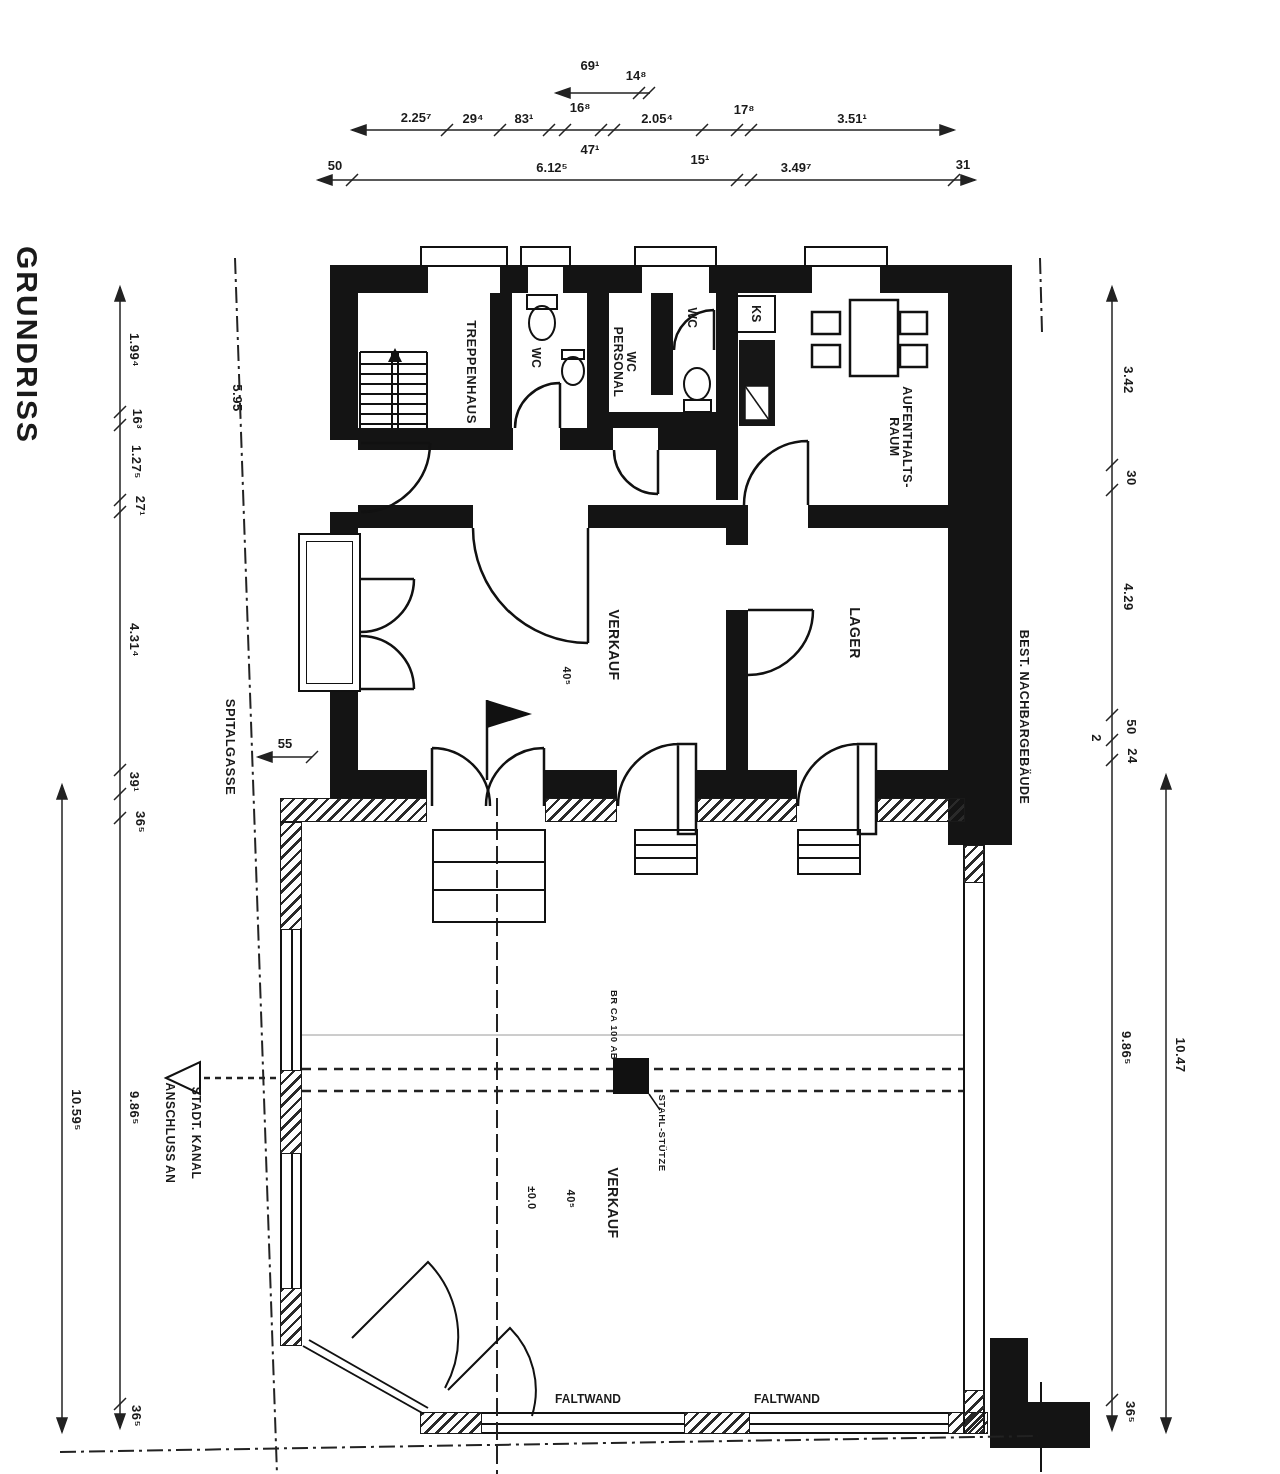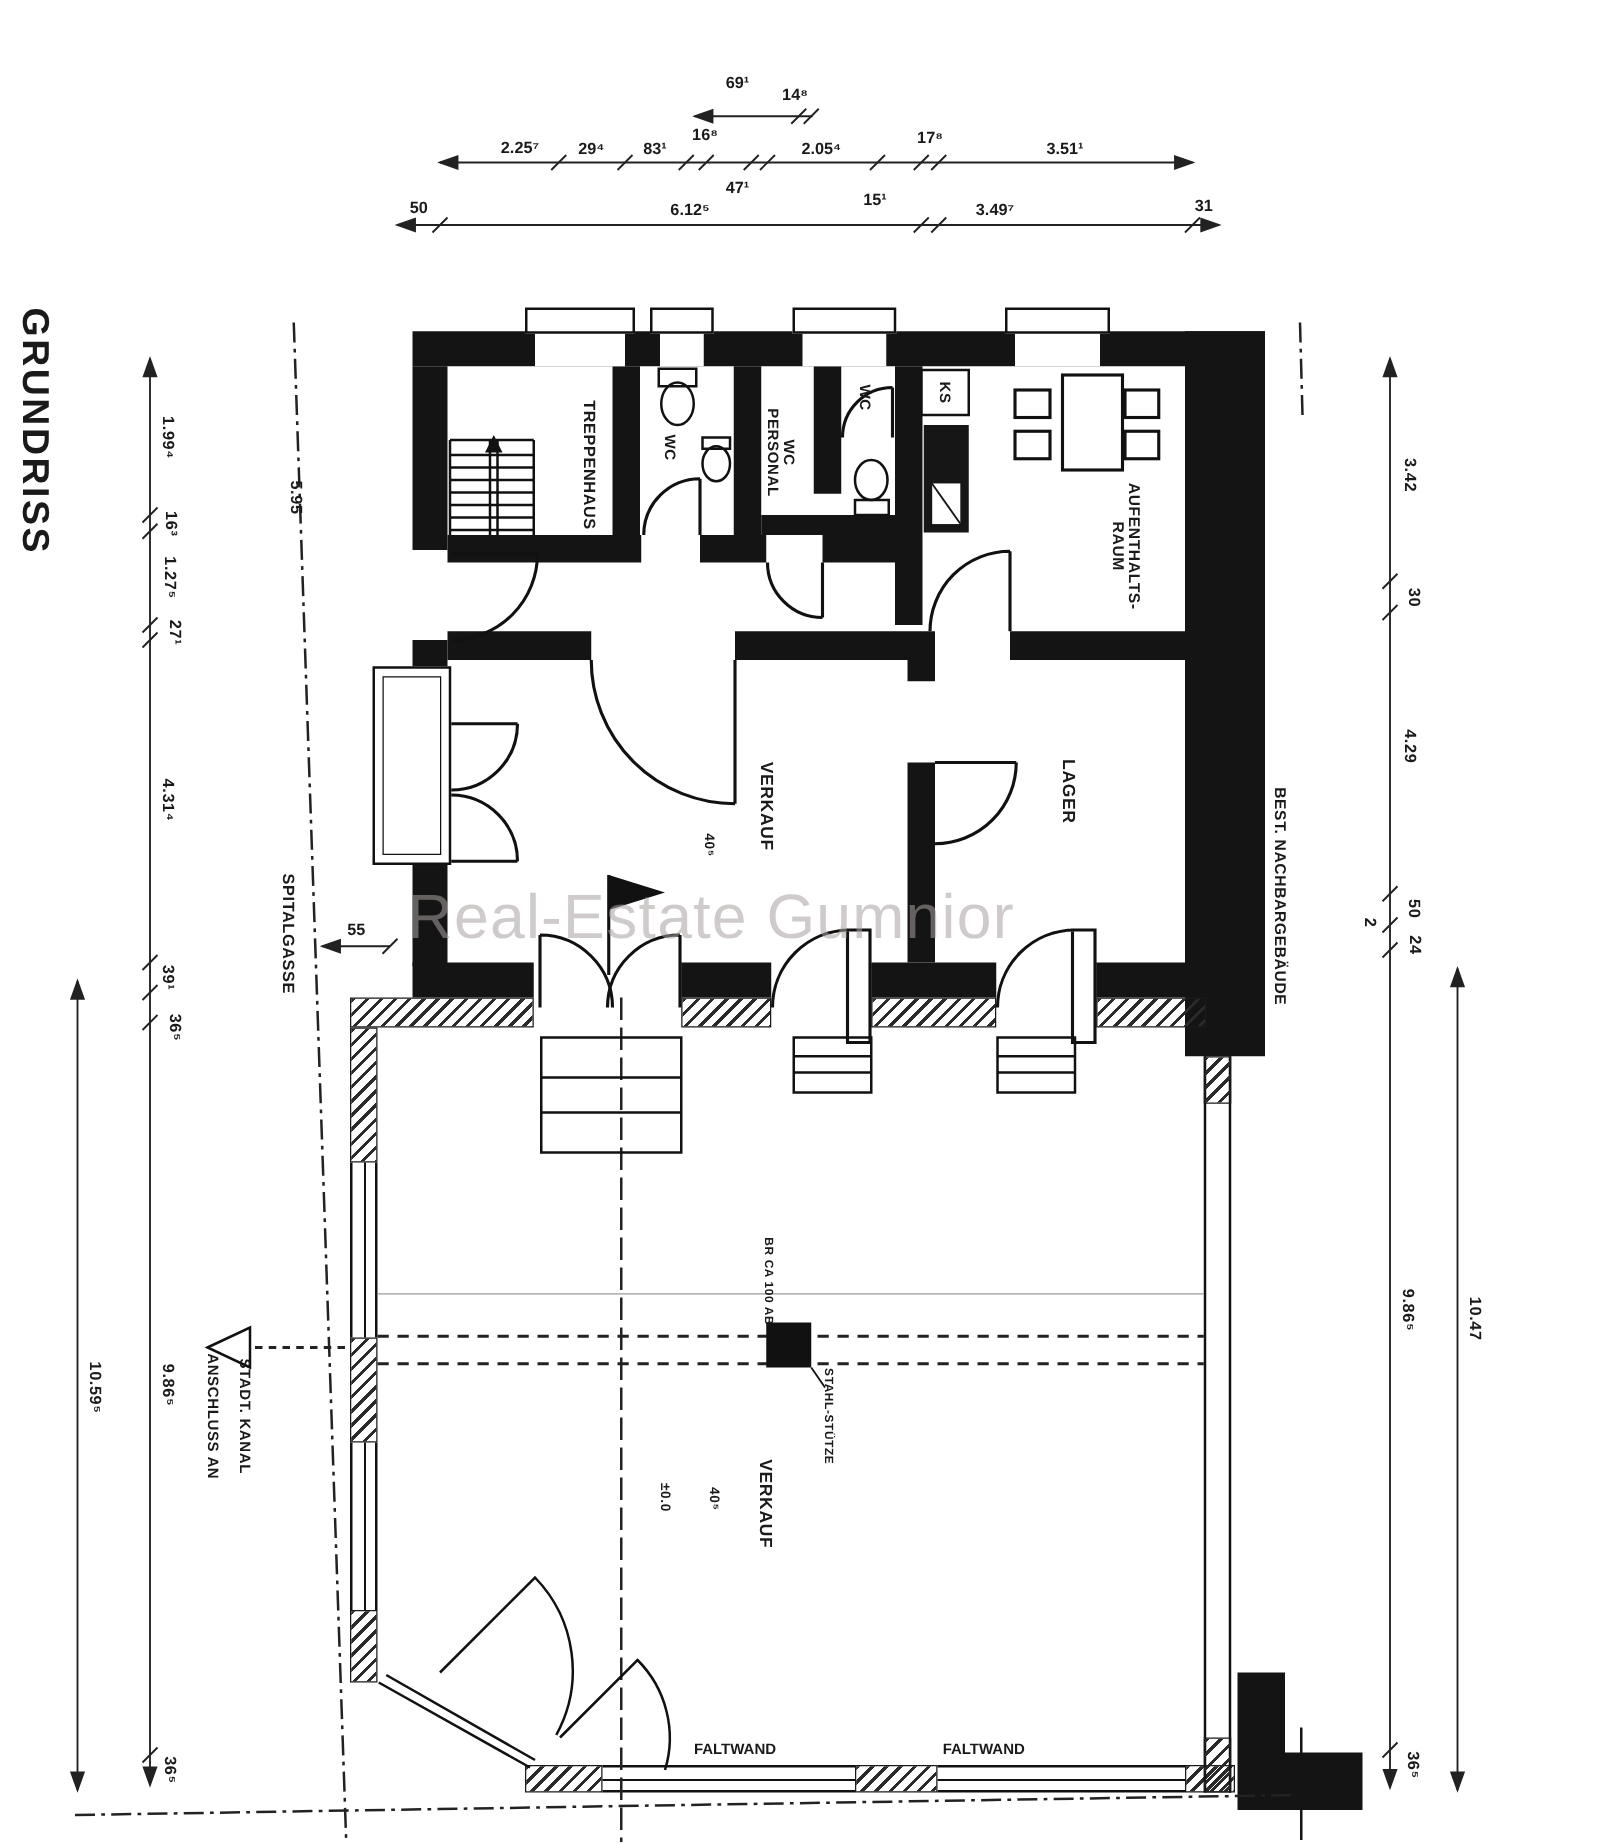"16⁸" div.hlab { left: 564px -> 580px }
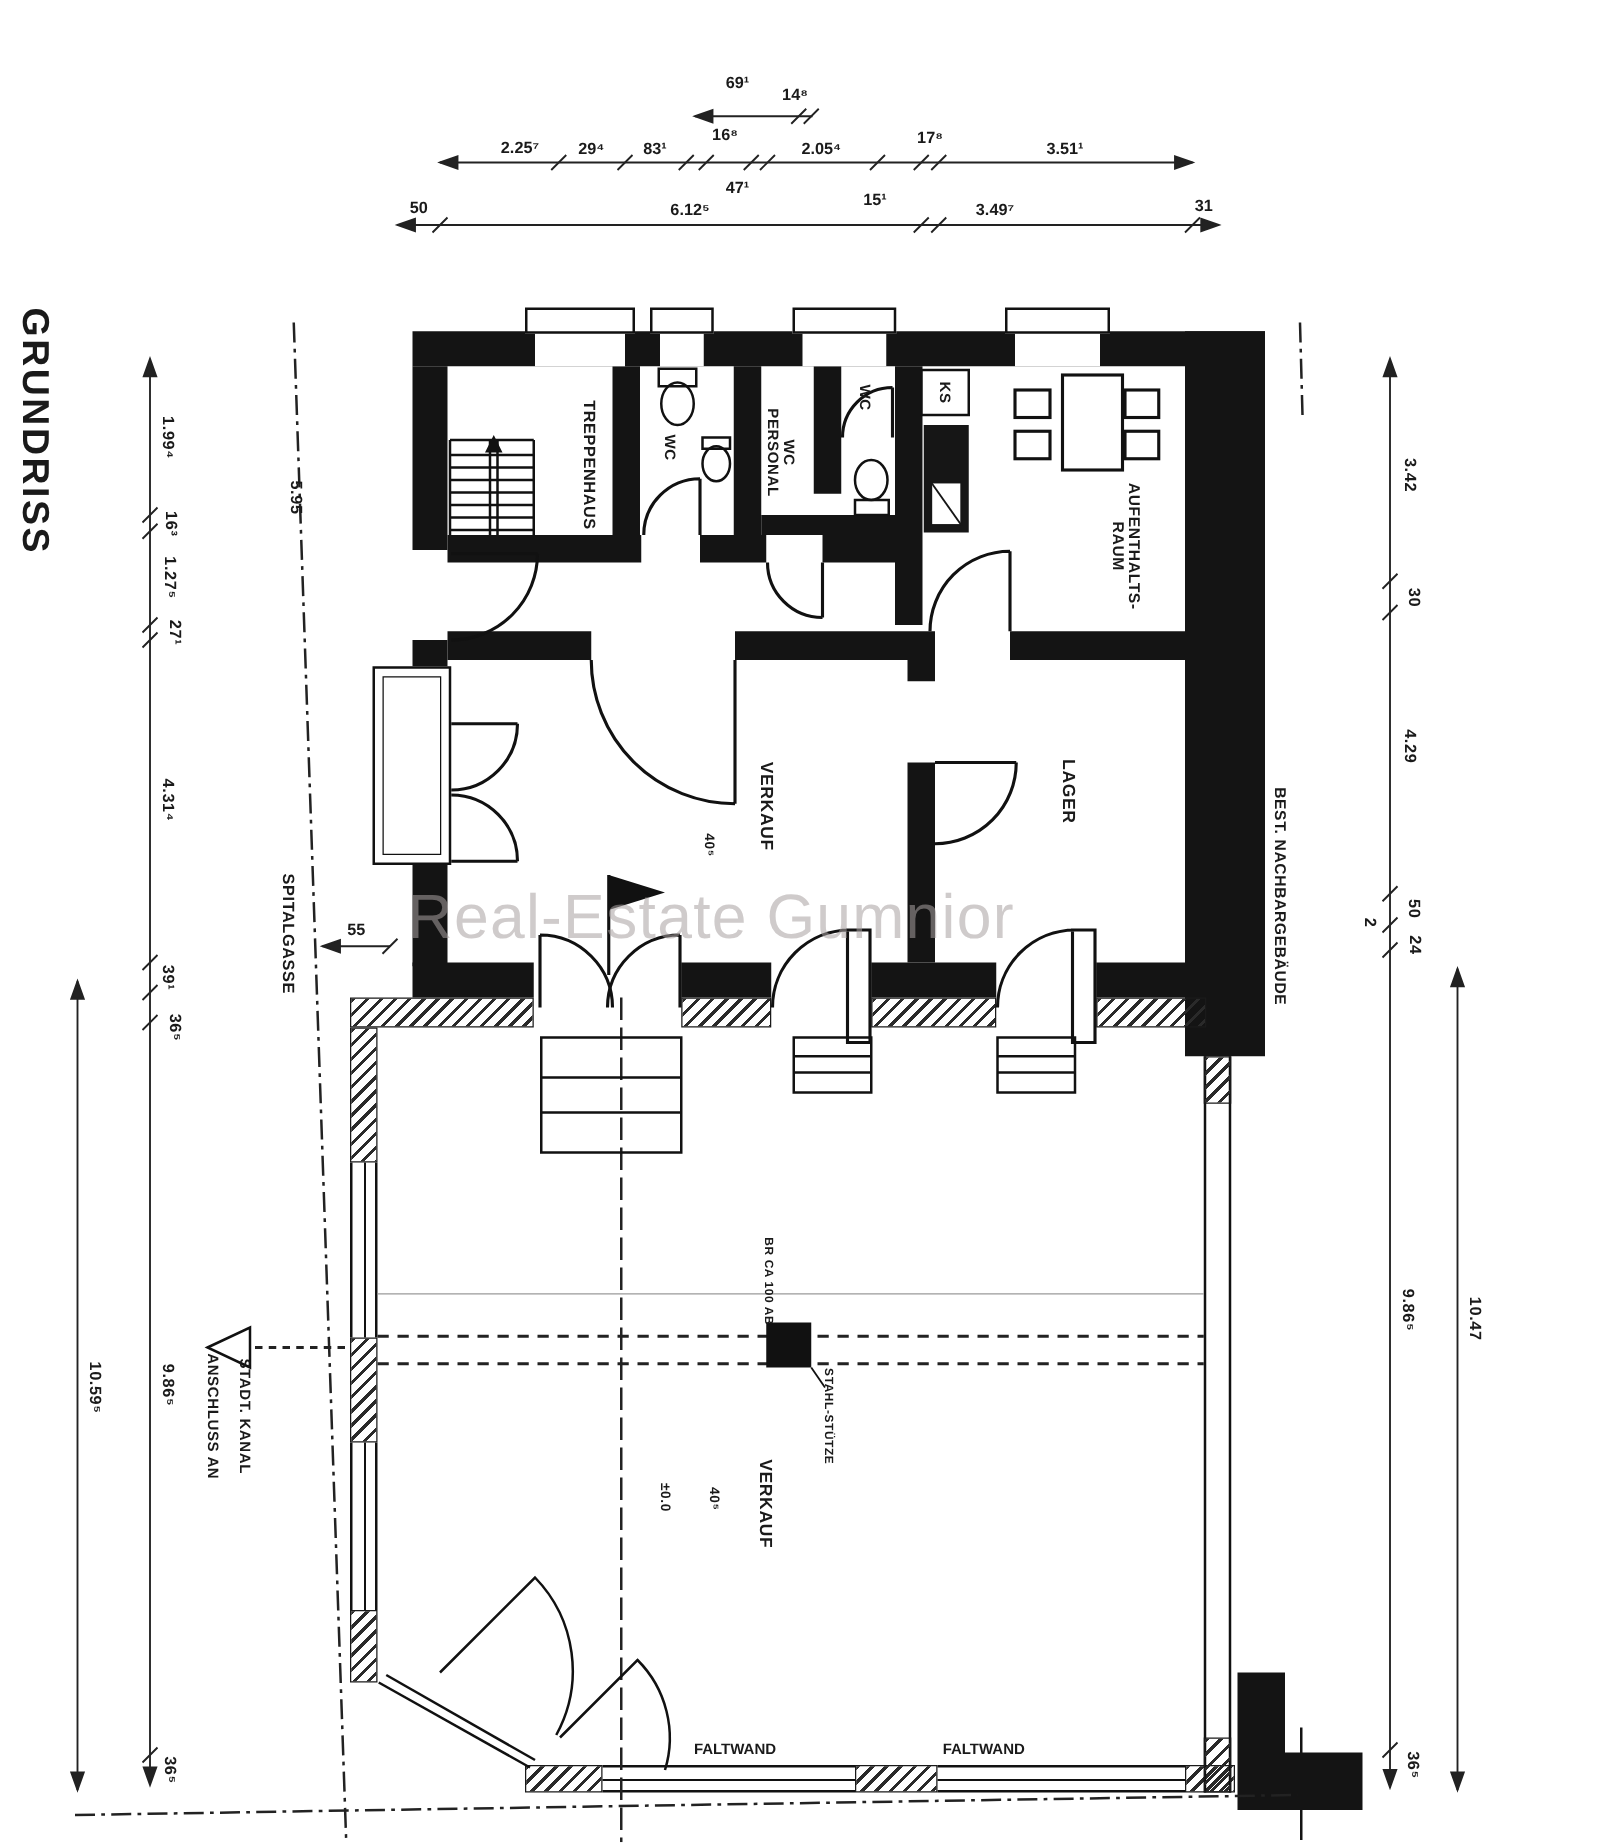"Real-Estate Gumnior" div { html: <div>Real-Estate Gumnior</div> -> none }
